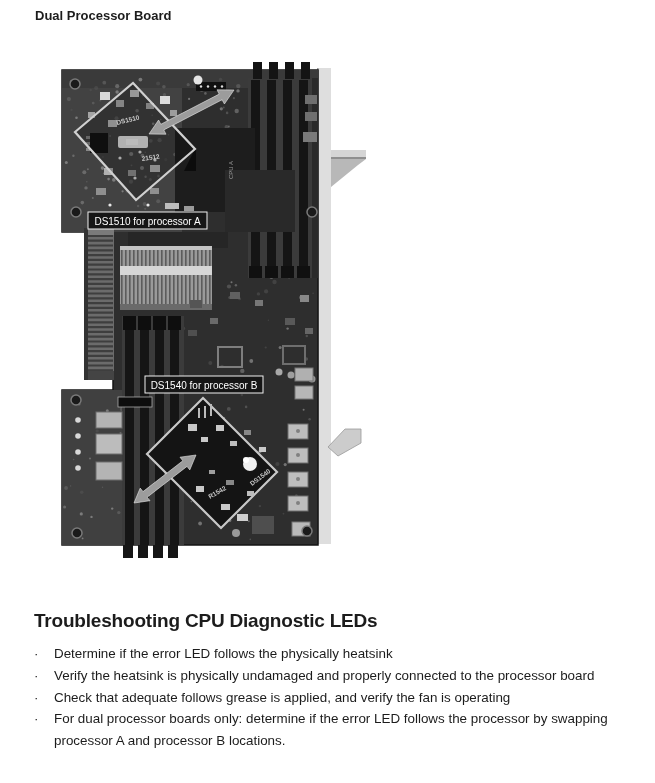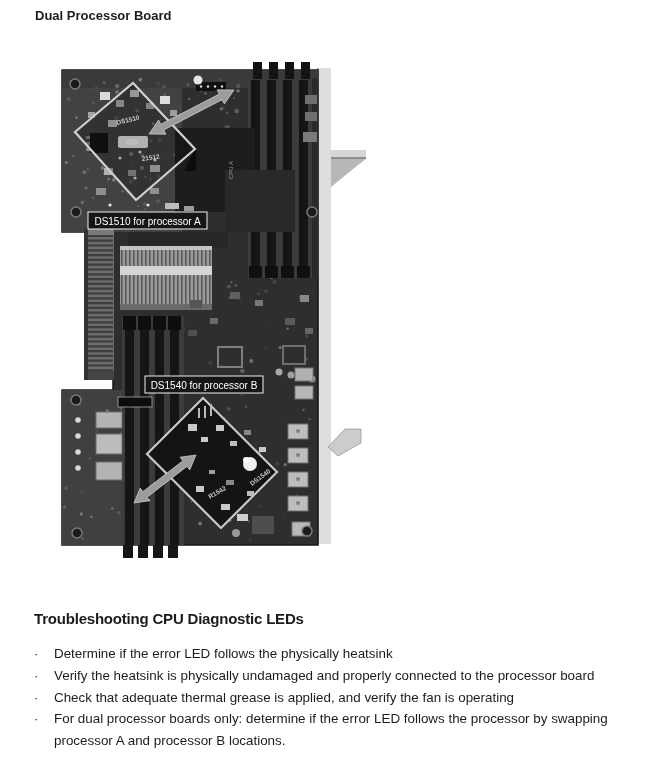"Troubleshooting CPU Diagnostic LEDs" .section-heading { font-size: 15px -> 19px }
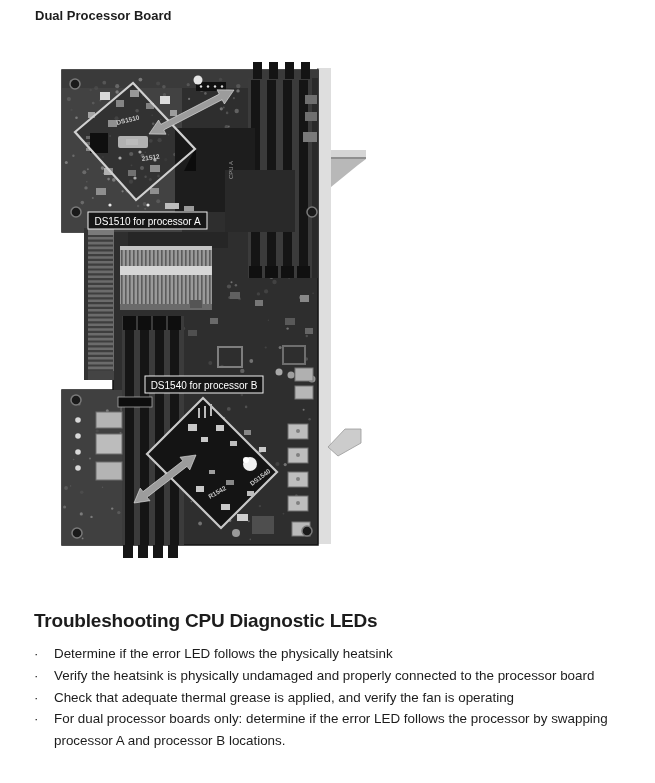"Check that adequate thermal grease" span.t { text: thermal -> follows }
